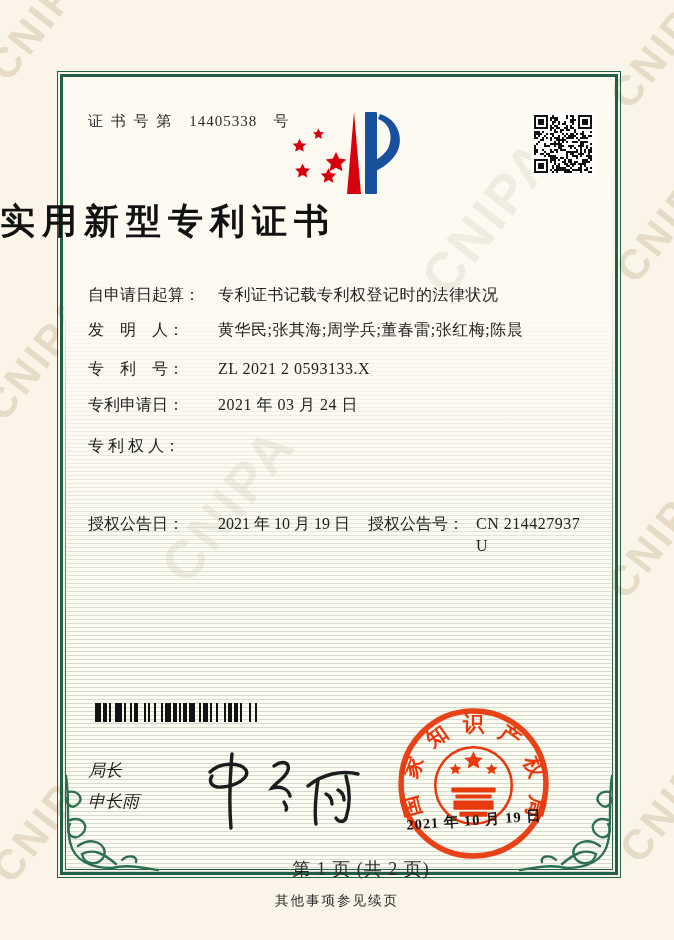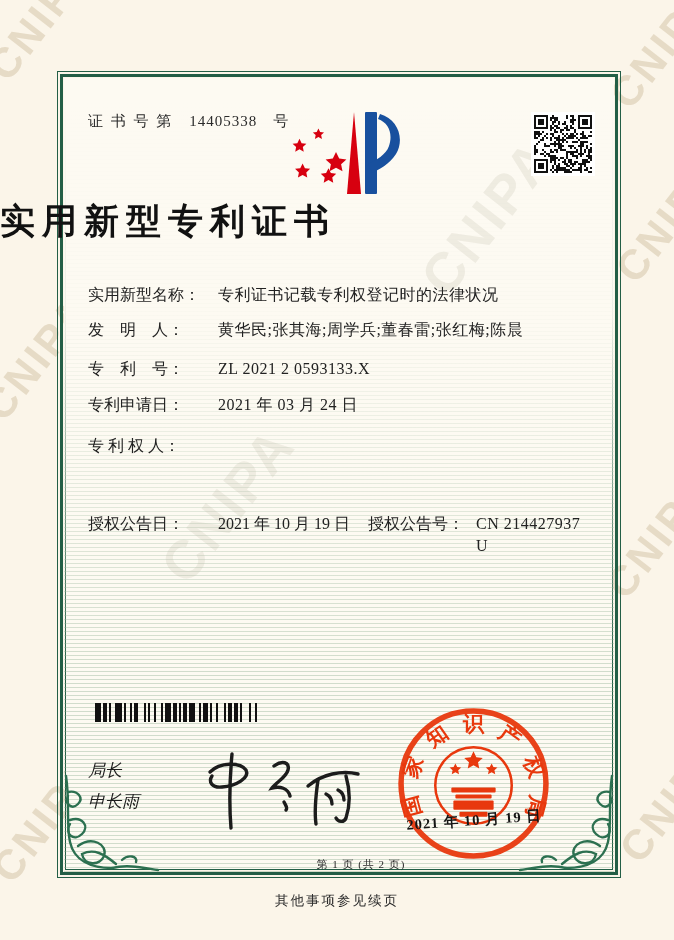"实用新型名称：" span.lbl { text: 实用新型名称 -> 自申请日起算 }
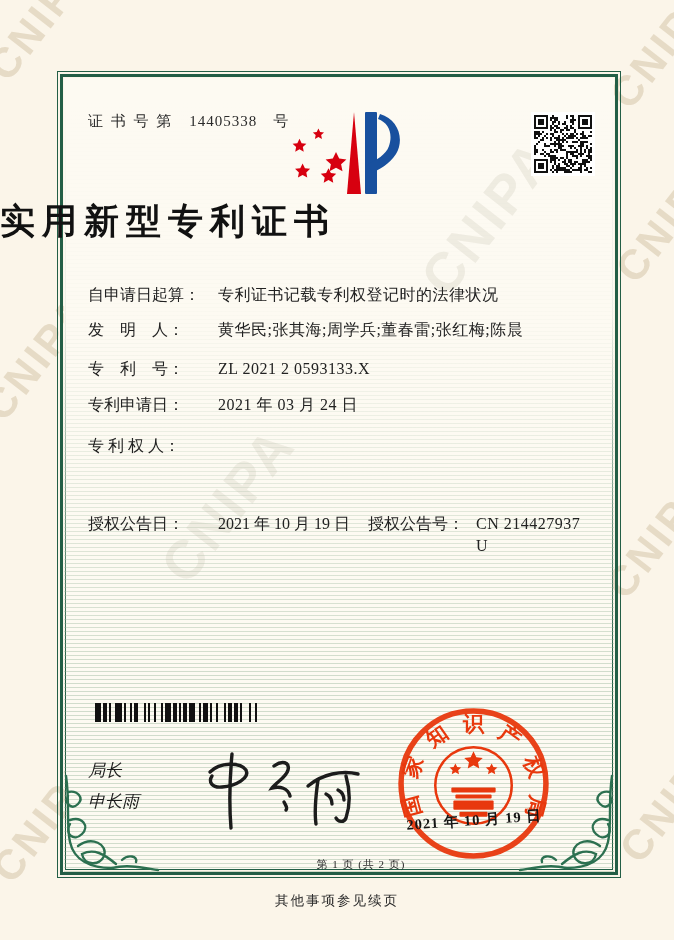"第 1 页 (共 2" .page-info { font-size: 11px -> 18px }
